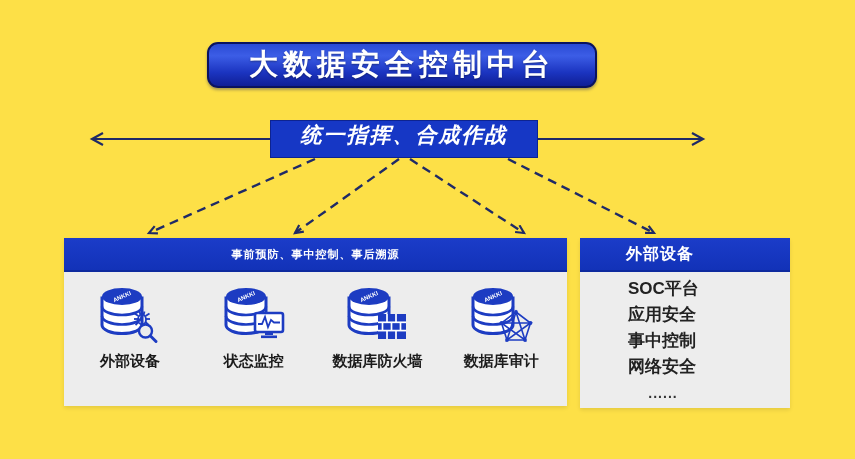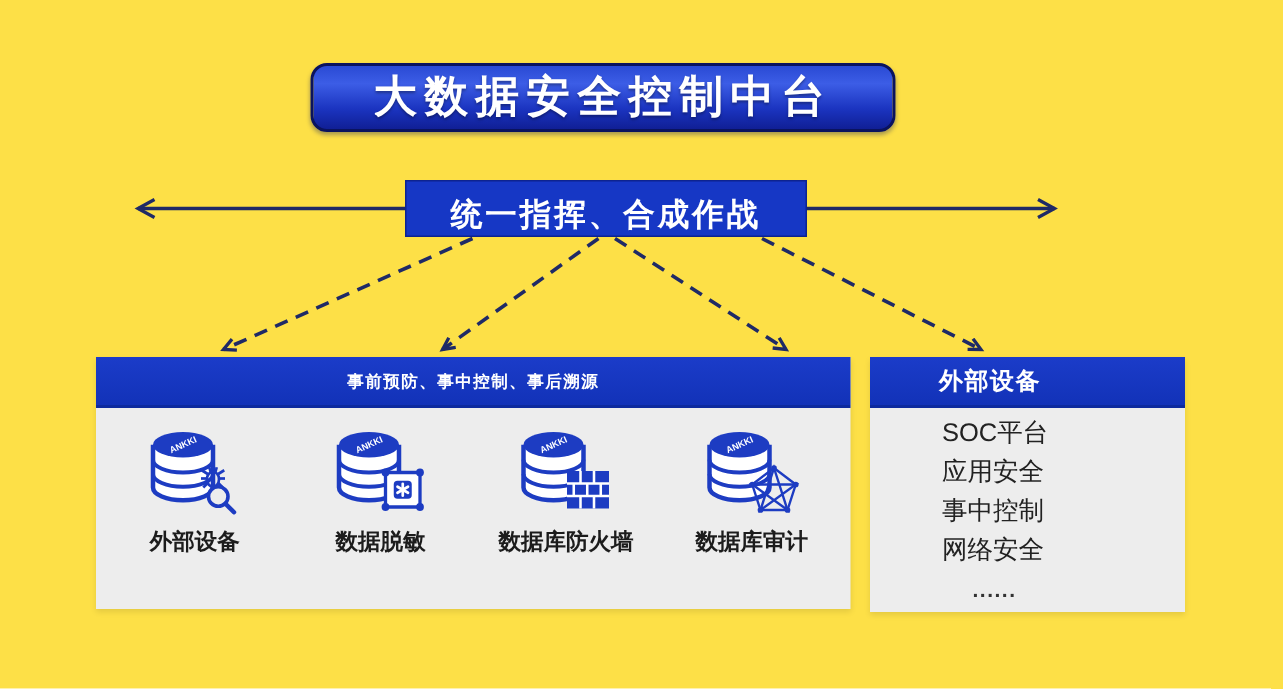"统一指挥、合成作战" .command-box { align-items: flex-end -> flex-start; font-style: none -> italic }
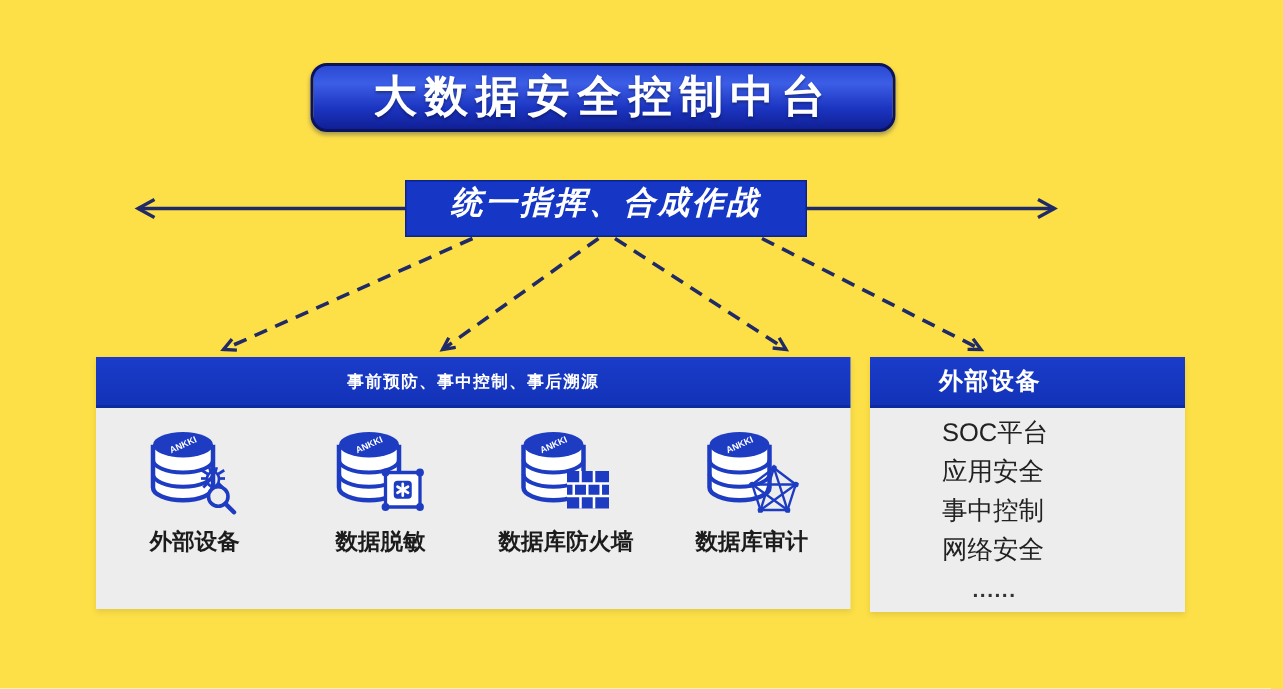"SOC平台" .ext-item { font-weight: 400 -> 700 }
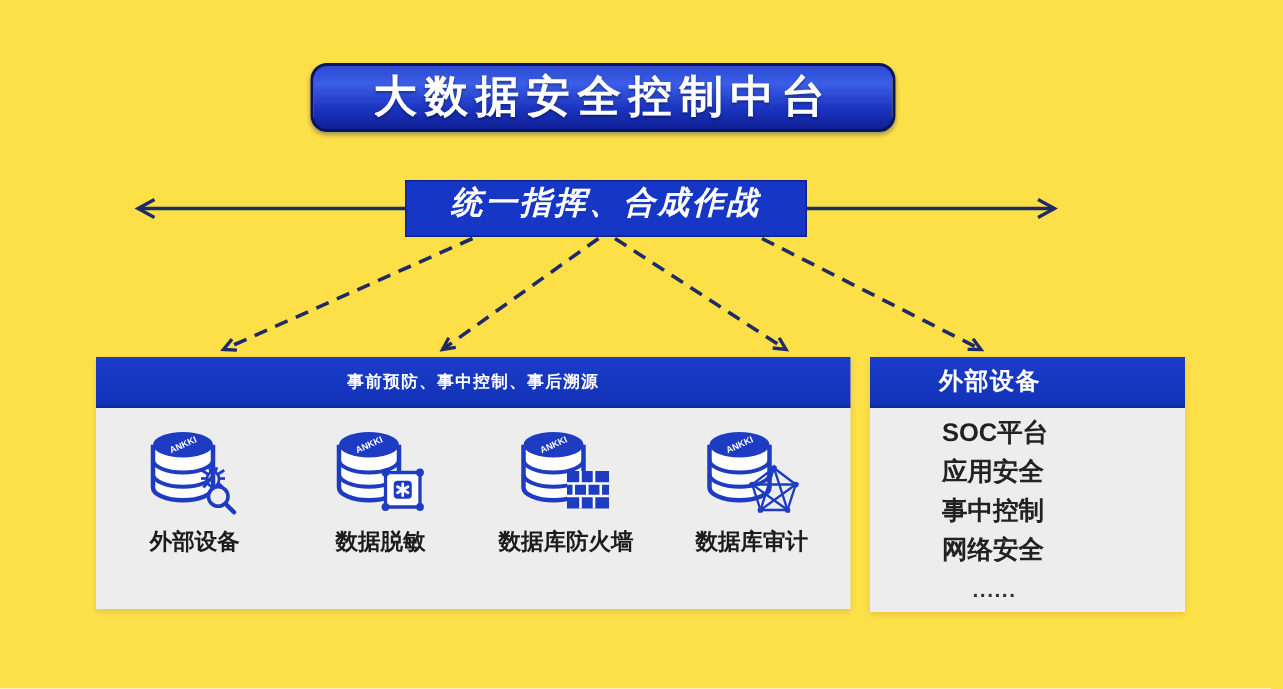"状态监控" div.service { html: none -> <div> <svg> <use></use> <rect></rect> <polyline></polyline> <rect></rect> <rect></rect> </svg> <div>状态监控</div> </div> }
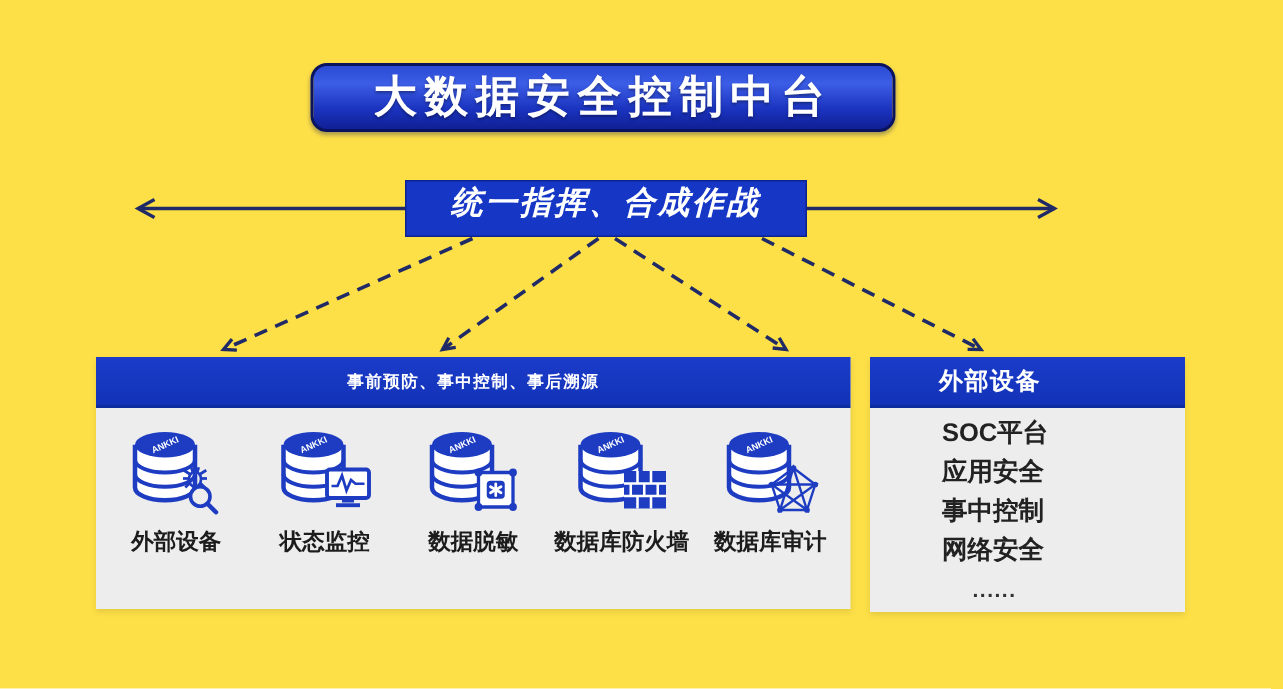"数据脱敏" div.service { html: <div> <svg> <use></use> <rect></rect> <circle></circle> <circle></circle> <circle></circle> <circle></circle> <rect></rect> <g> <line></line> <line></line> <line></line> </g> </svg> <div>数据脱敏</div> </div> -> none }
